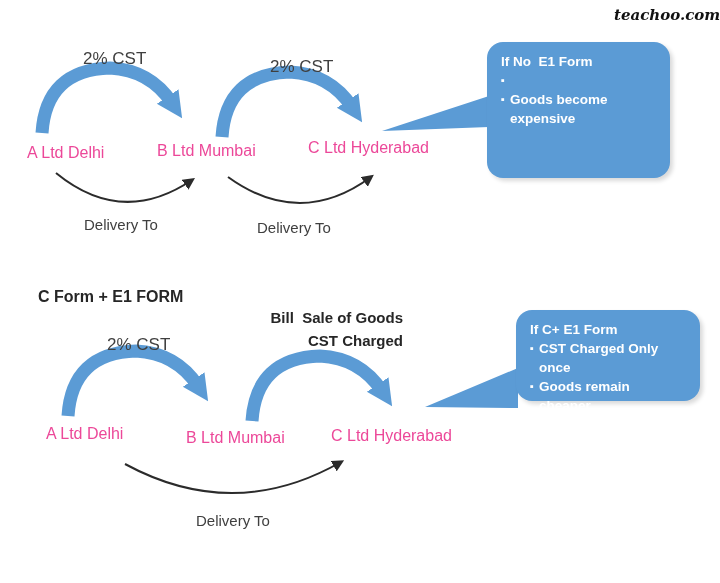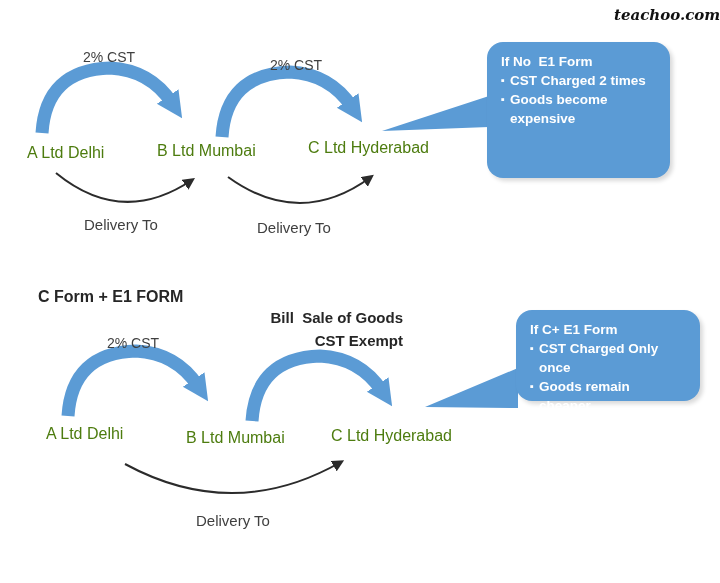"2% CST" .tax-label { font-size: 14px -> 17px }
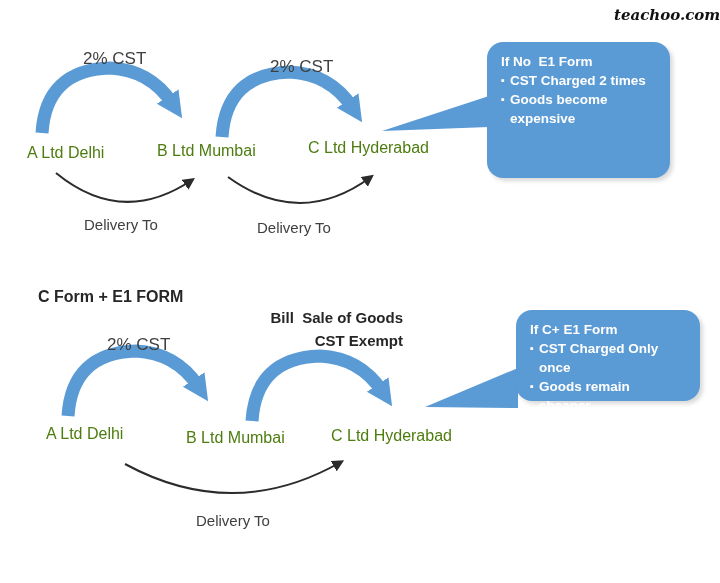"CST Charged 2 times" span.bullet-text { html: <span>CST Charged 2 times</span> -> none }
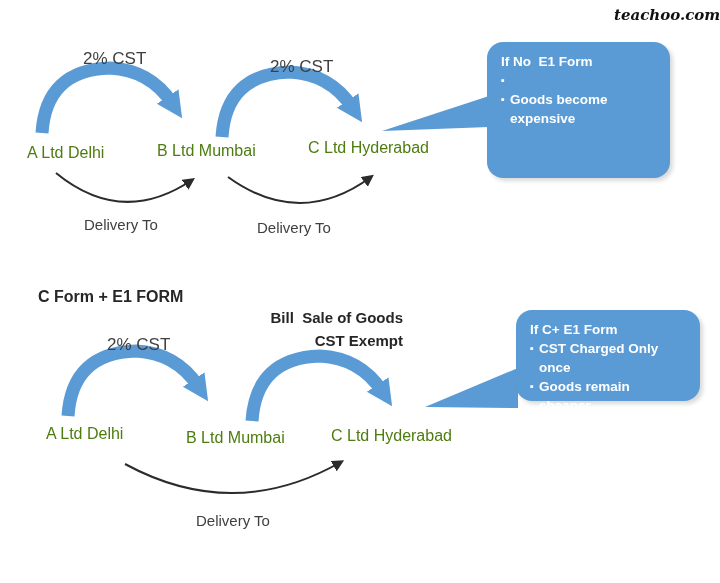"A Ltd Delhi" .node-label { color: #4d7c0f -> #ec4899 }
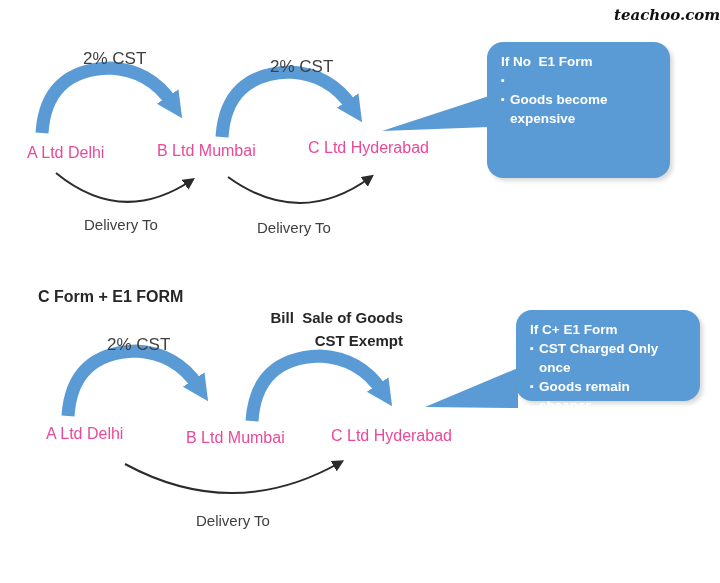"CST Exempt" div { text: Exempt -> Charged }
